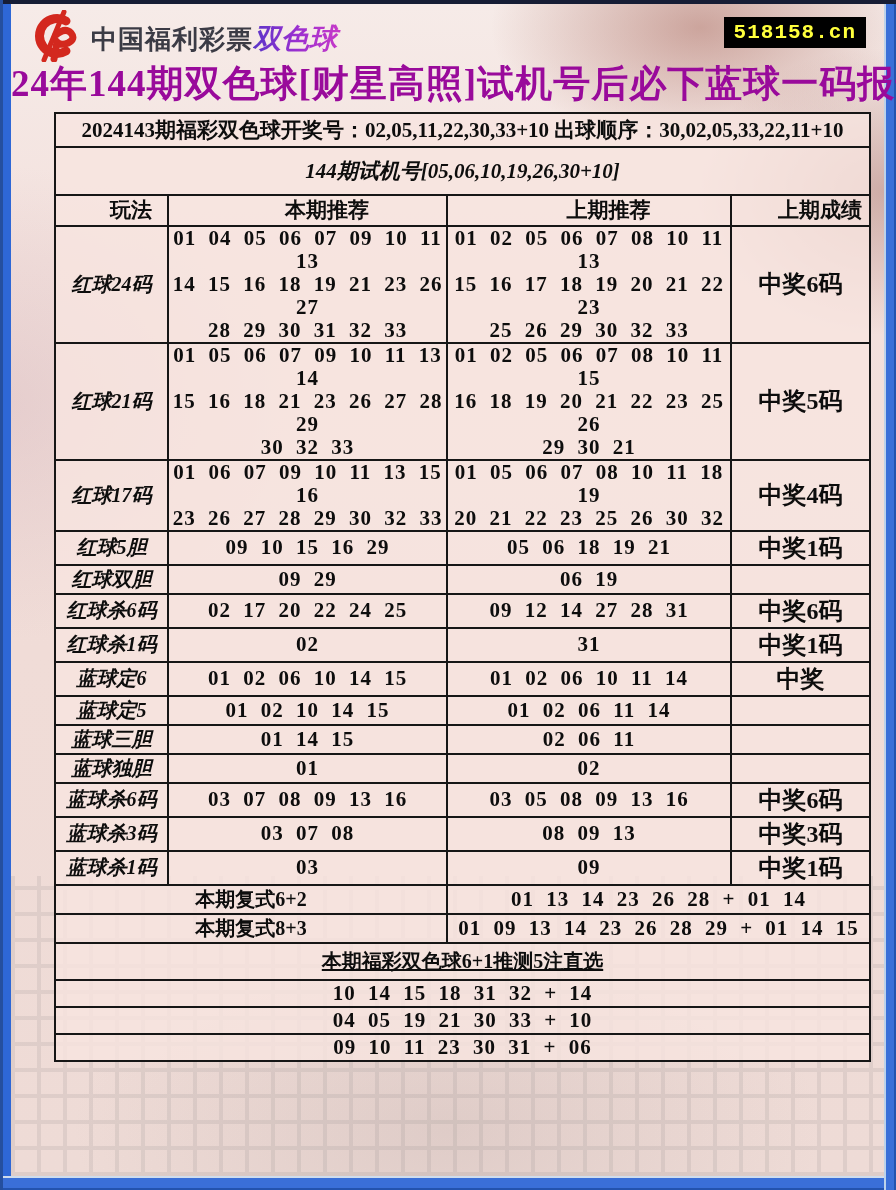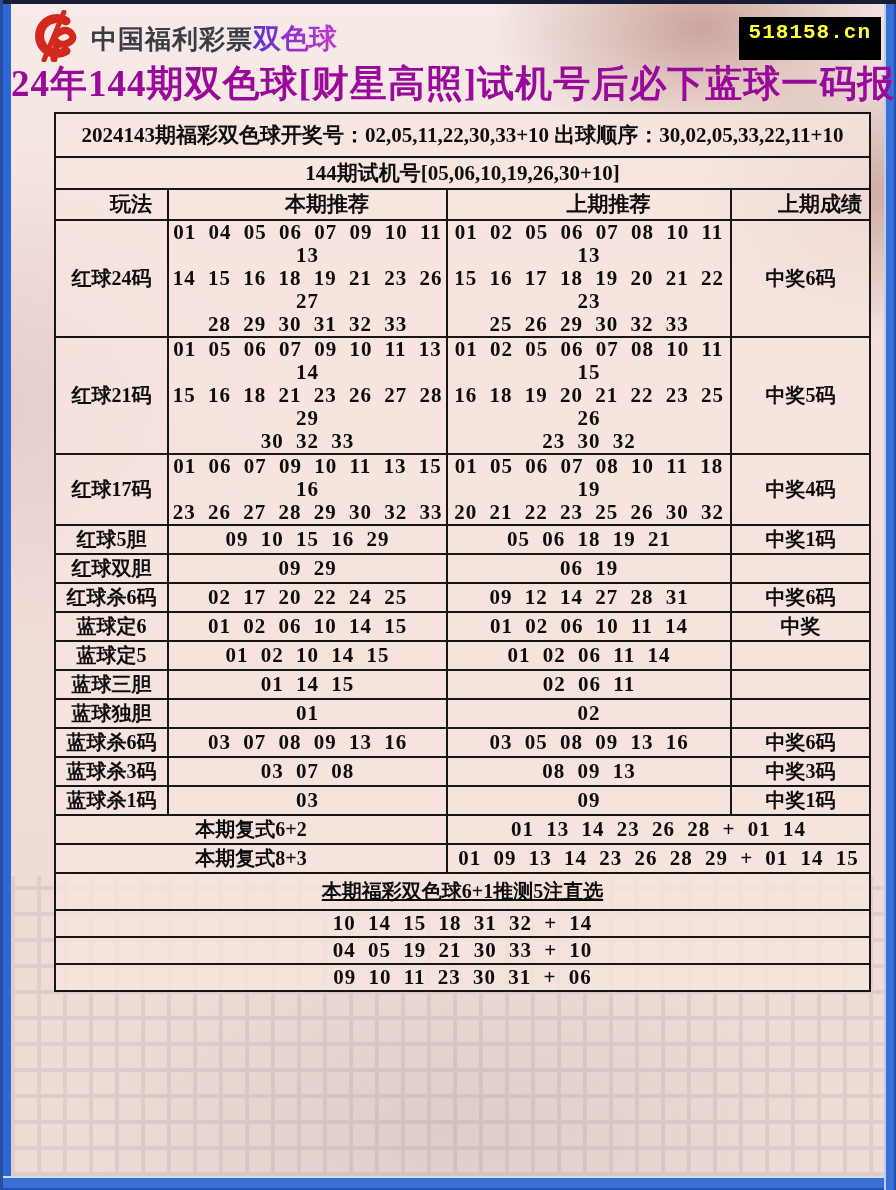"双色球" .logo-sub { font-style: none -> italic }
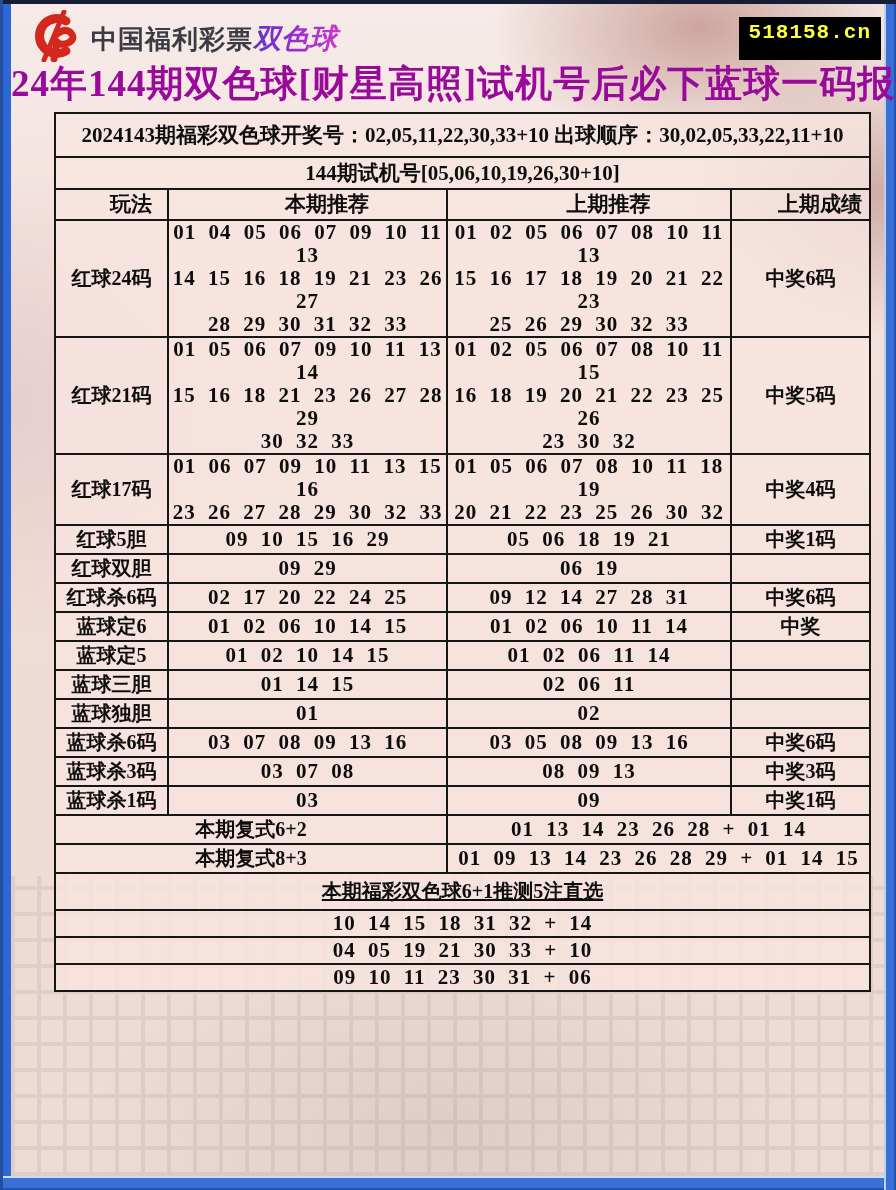"518158.cn" .badge { padding: 4px 10px 16px 10px -> 4px 10px 4px 10px; right: 3px -> 18px }
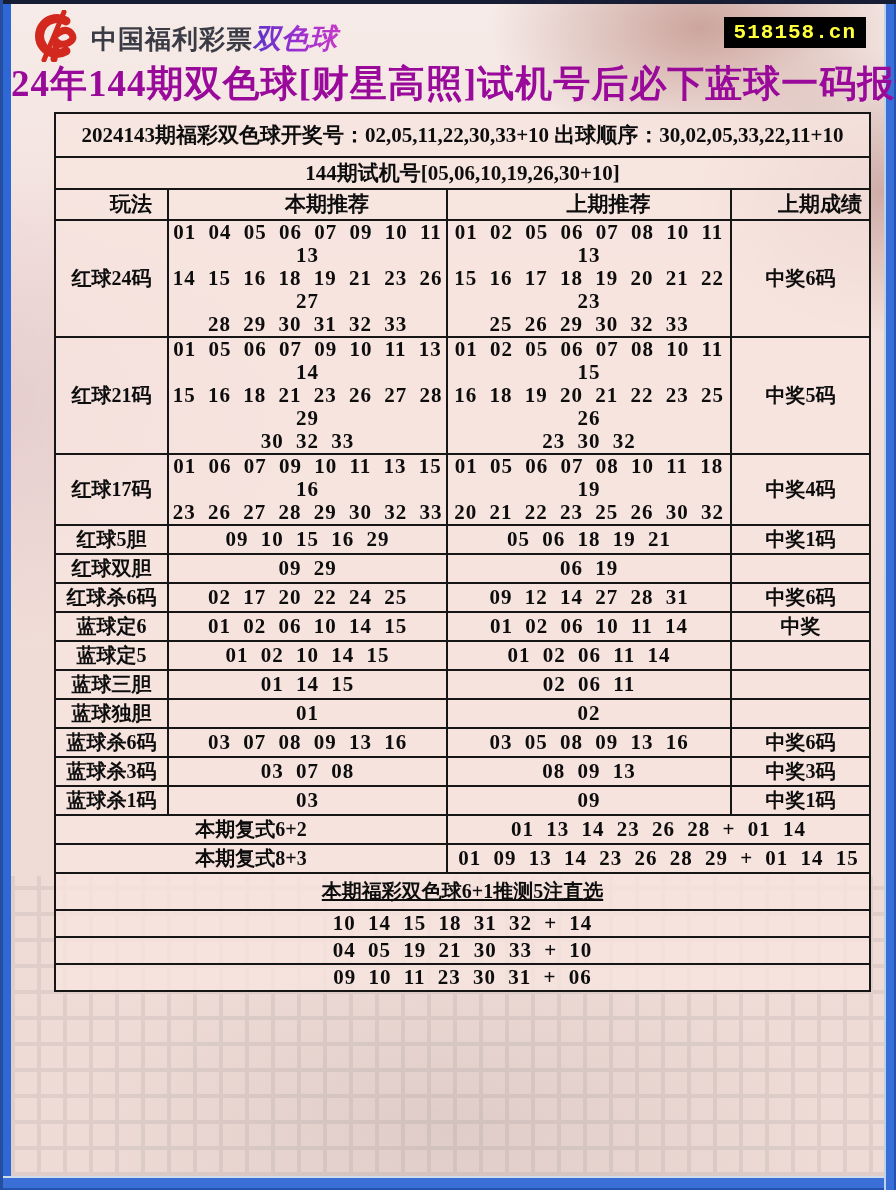"2024143期福彩双色球开奖号：02,05,11,22,30,33+10" tr.h34 { height: 44px -> 34px }
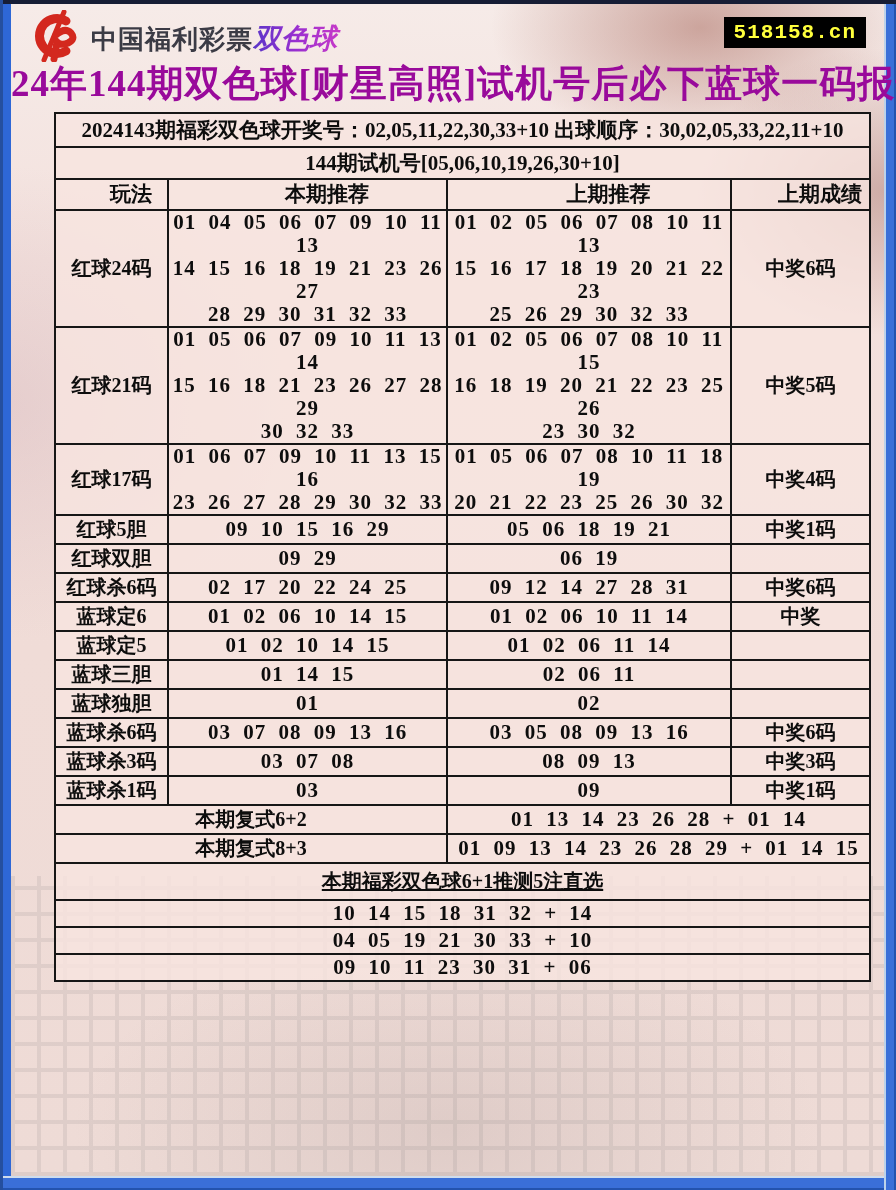"144期试机号[05,06,10,19,26,30+10]" tr.h32 { font-style: none -> italic; height: 32px -> 48px }
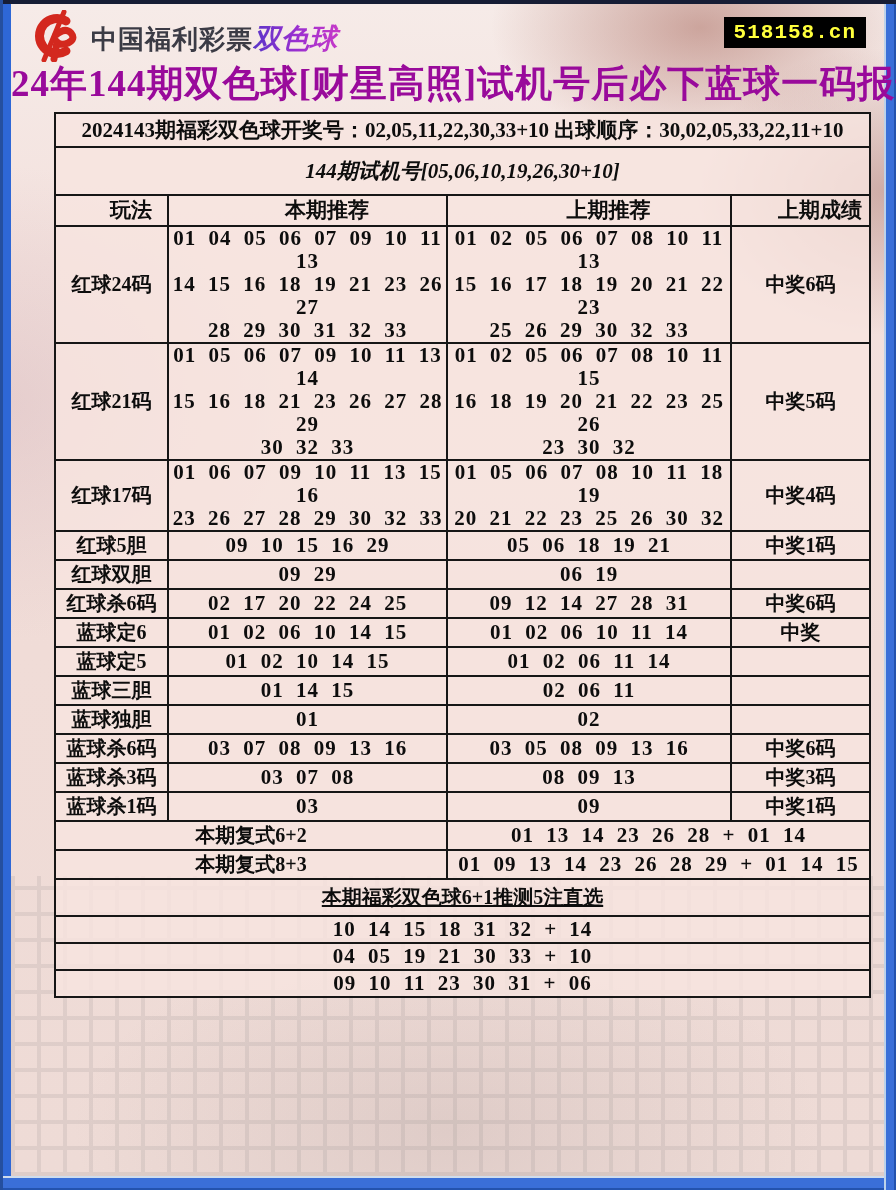"红球24码" .plabel { font-style: none -> italic }
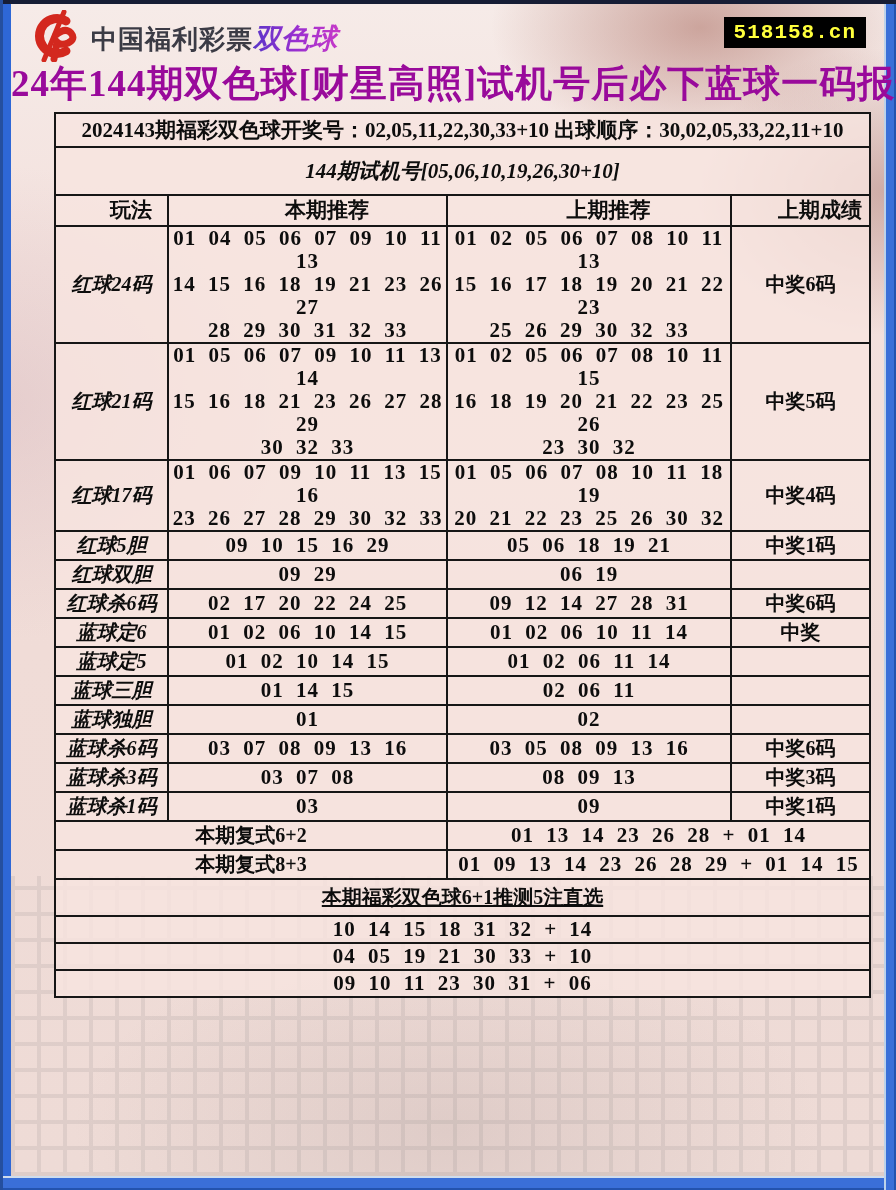"中奖6码" .result { font-size: 20px -> 24px }
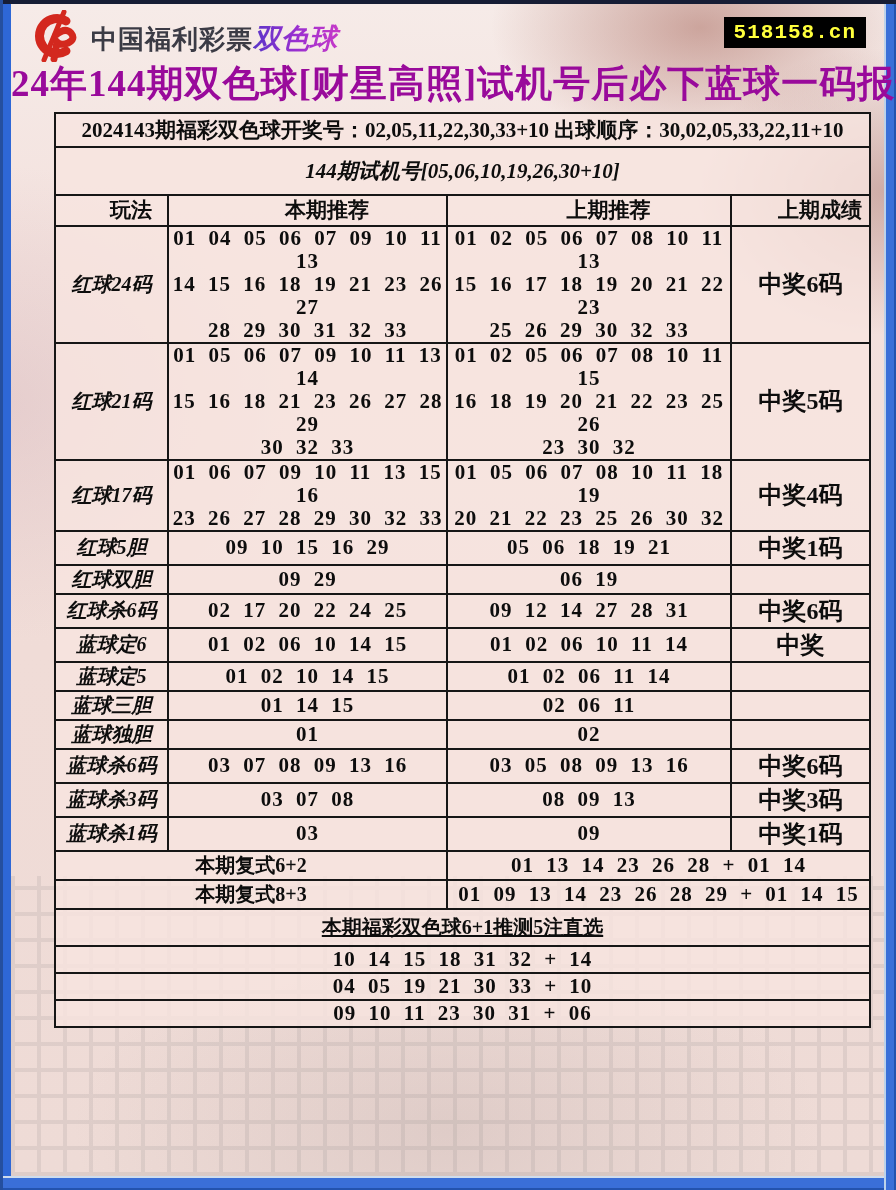"23 30 32" div { text: 23 30 32 -> 29 30 21 }
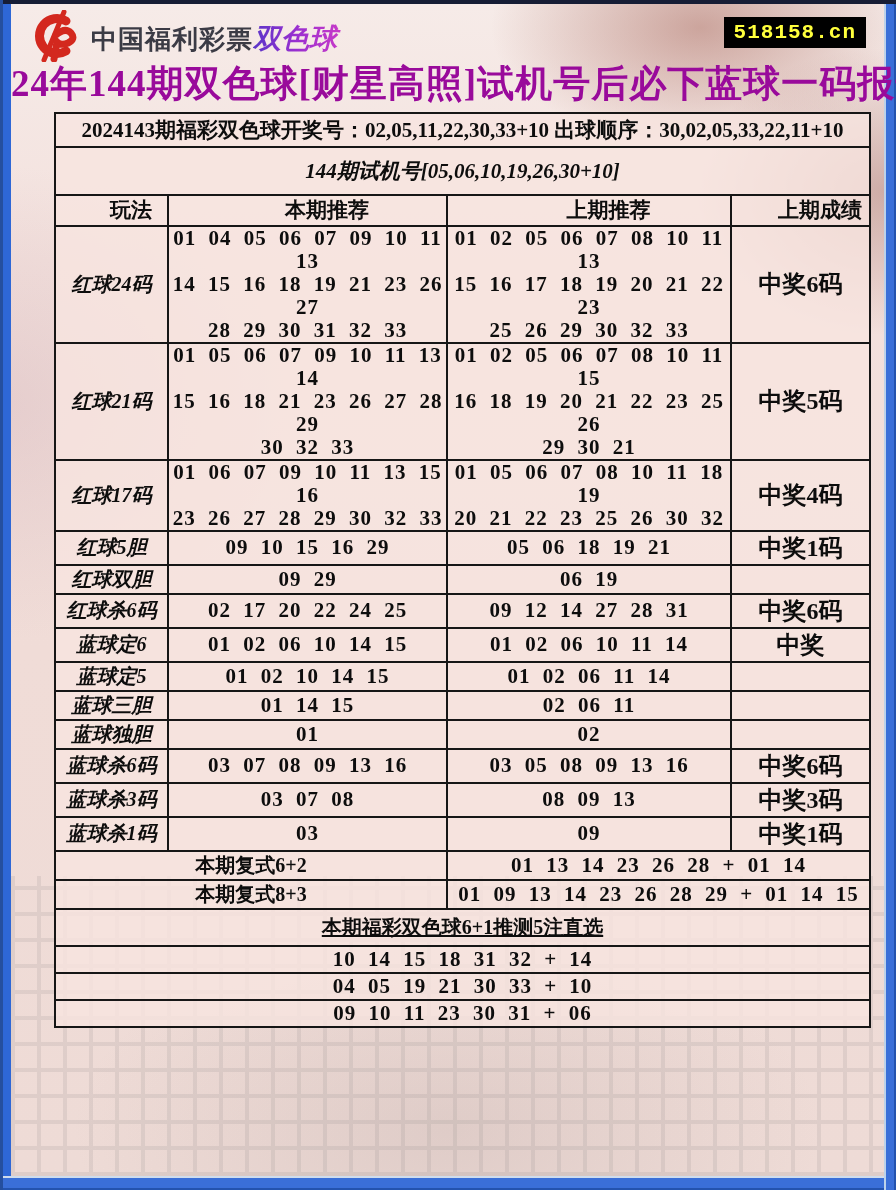"红球杀1码" tr { html: none -> <tr> <td>红球杀1码</td> <td>02</td> <td>31</td> <td>中奖1码</td> </tr> }
